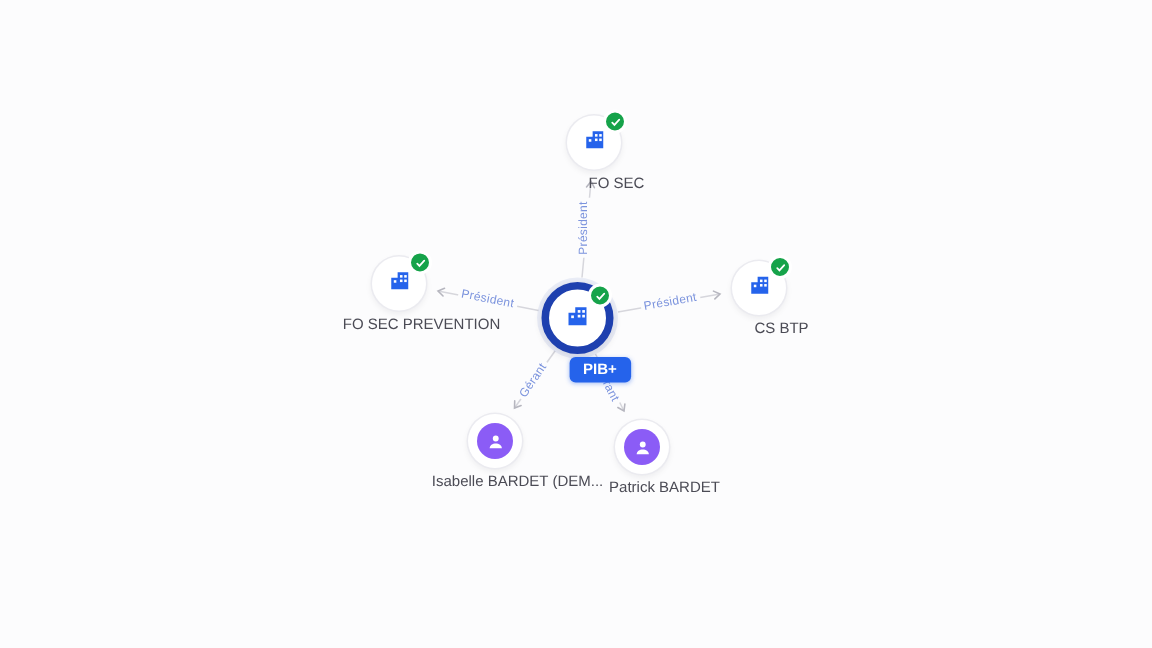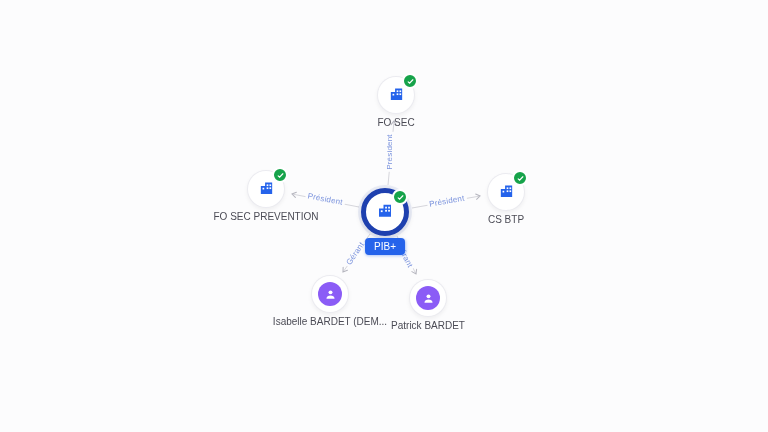"FO SEC" .node-label { left: 0 -> 15px }
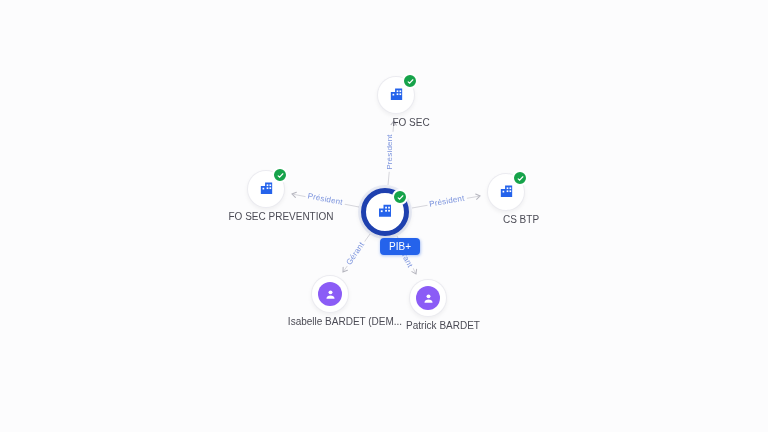"PIB+" .node.center .node-label { font-weight: normal -> bold }
